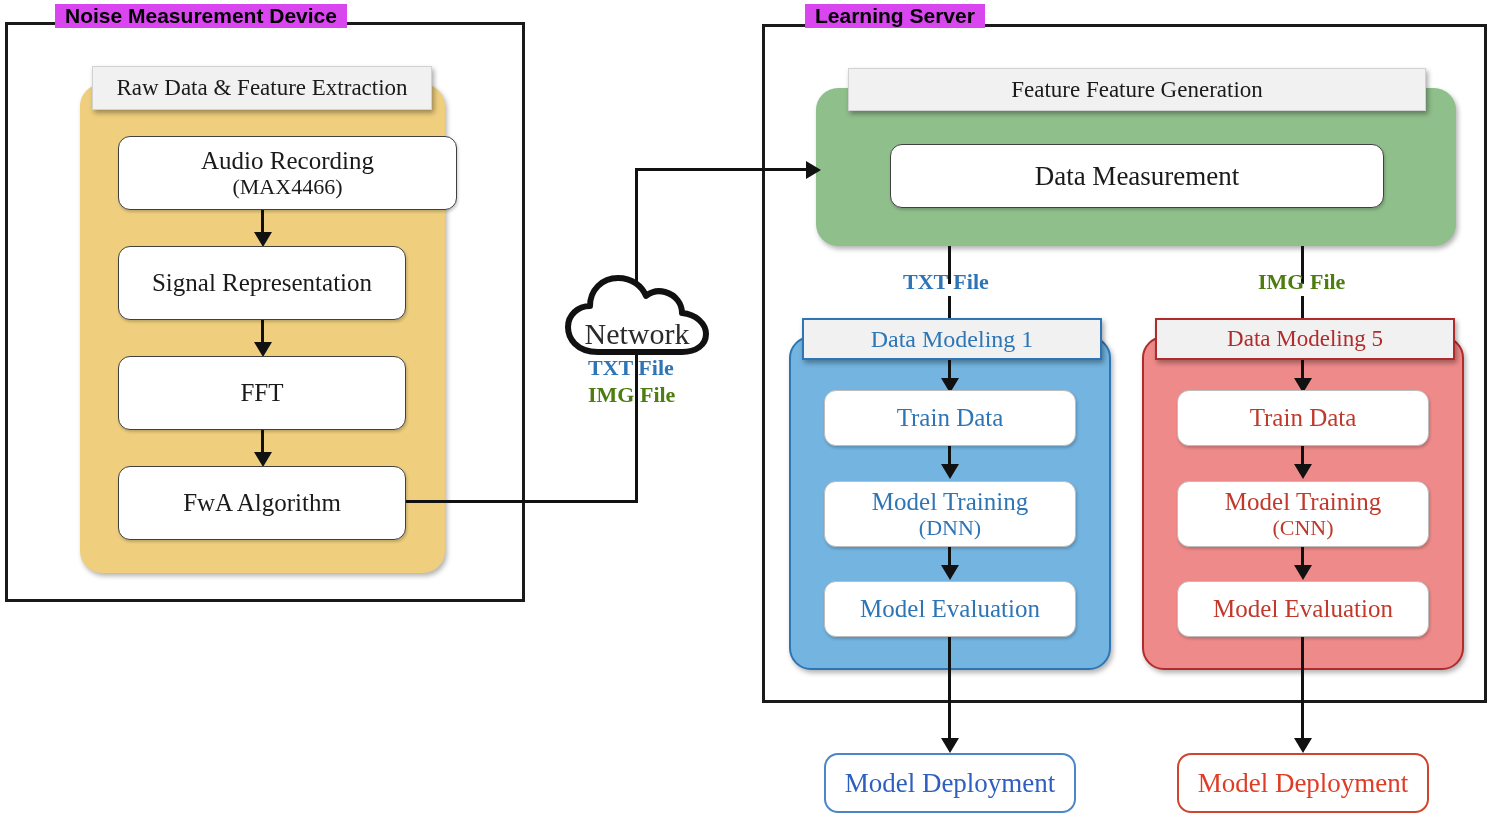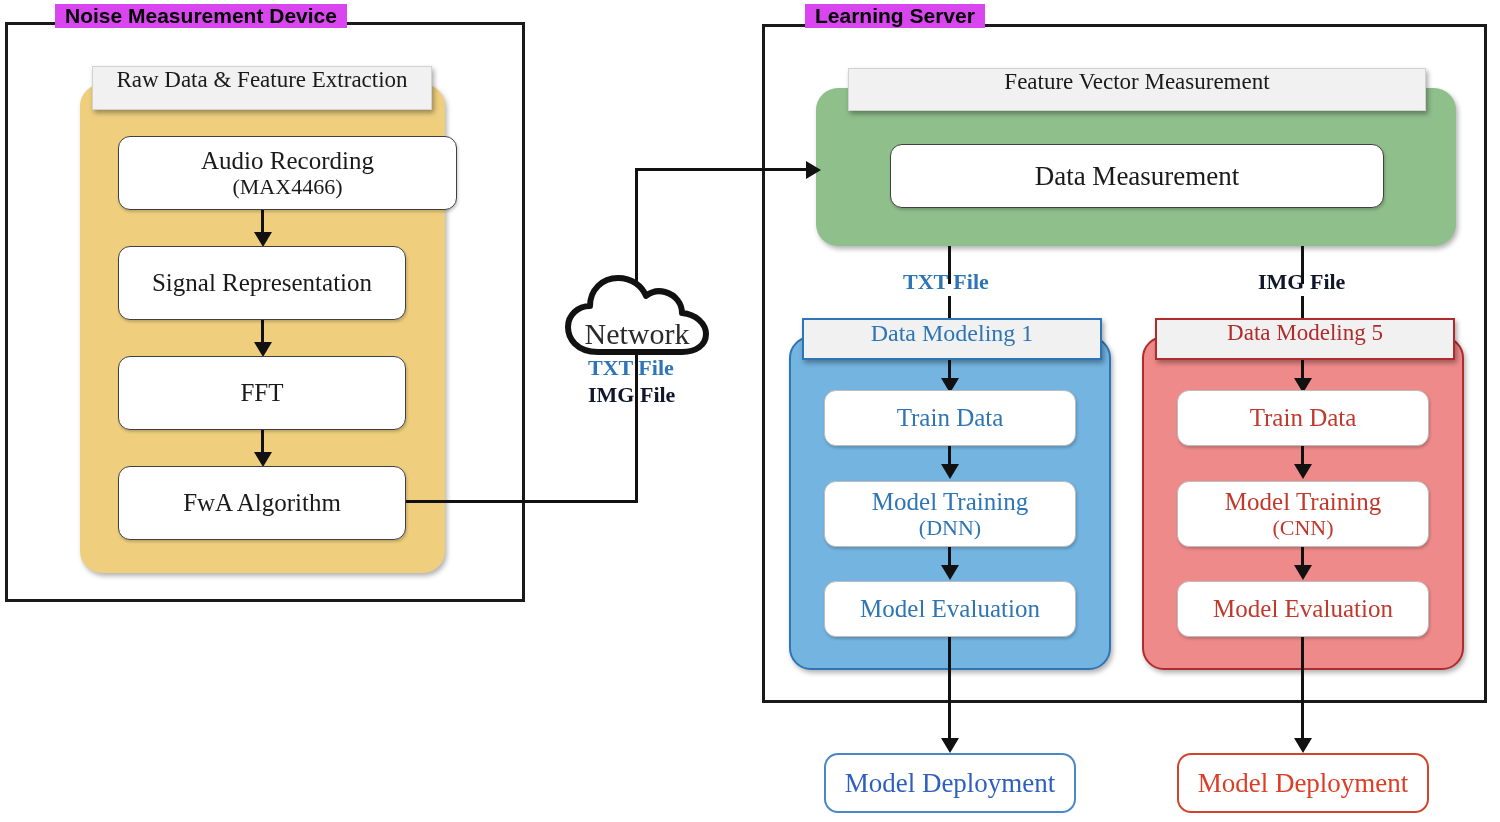"Raw Data & Feature Extraction" .hdr { align-items: none -> center }
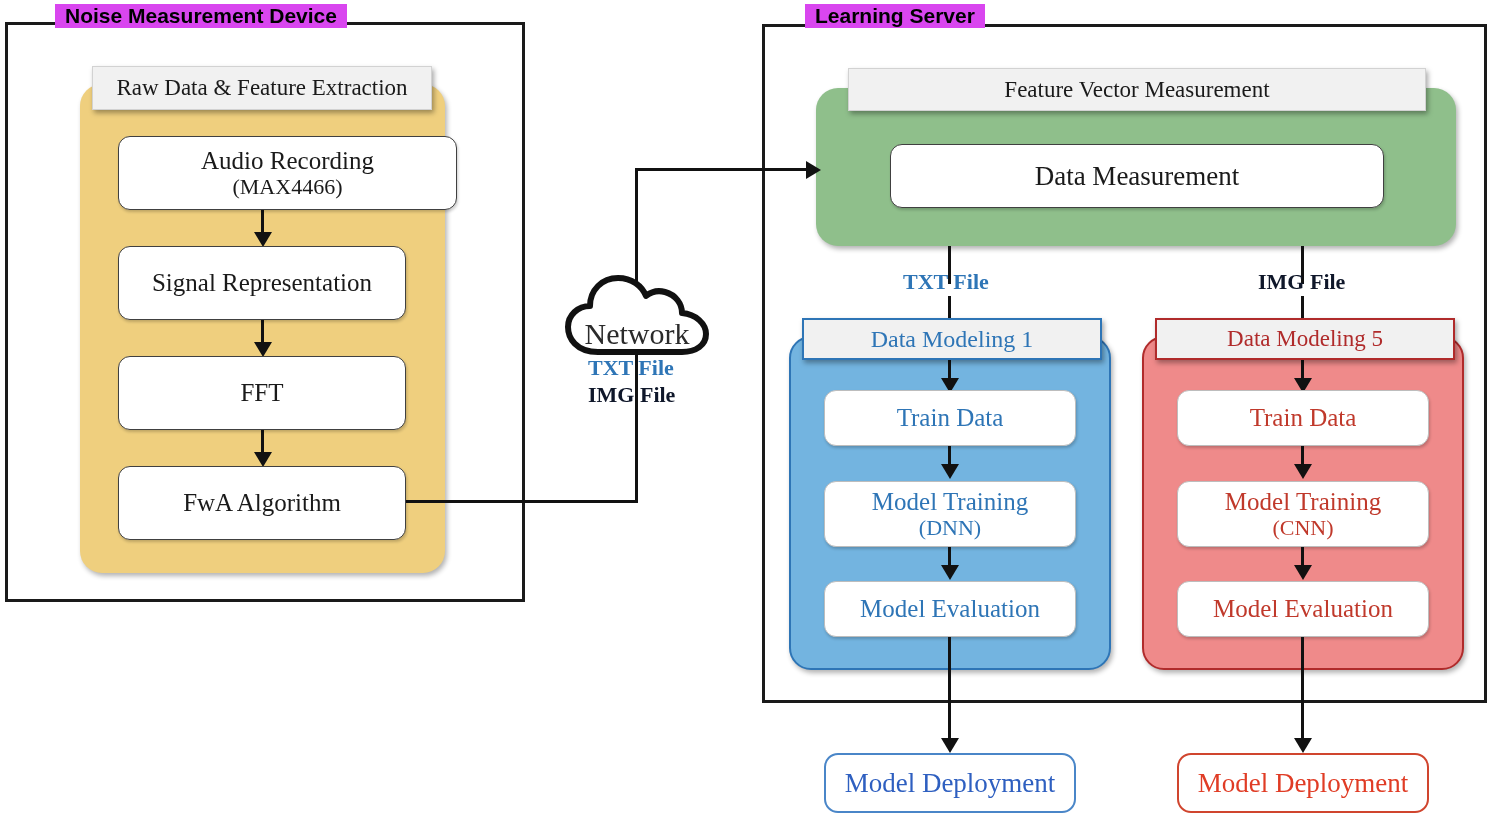"Feature Vector Measurement" span { text: Vector Measurement -> Feature Generation }
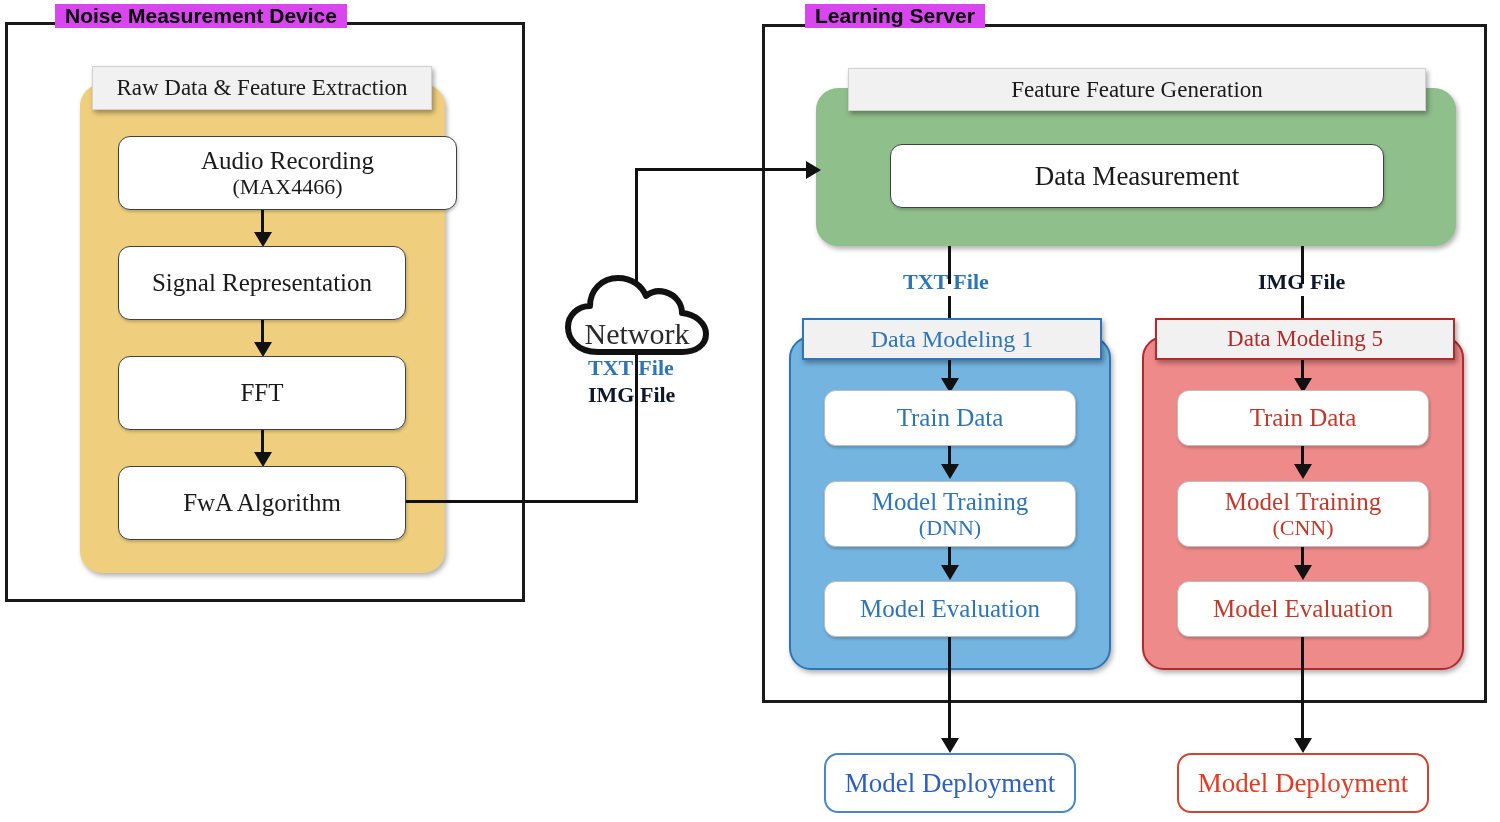"IMG File" .file-img { color: #0f172a -> #4d7c0f }
